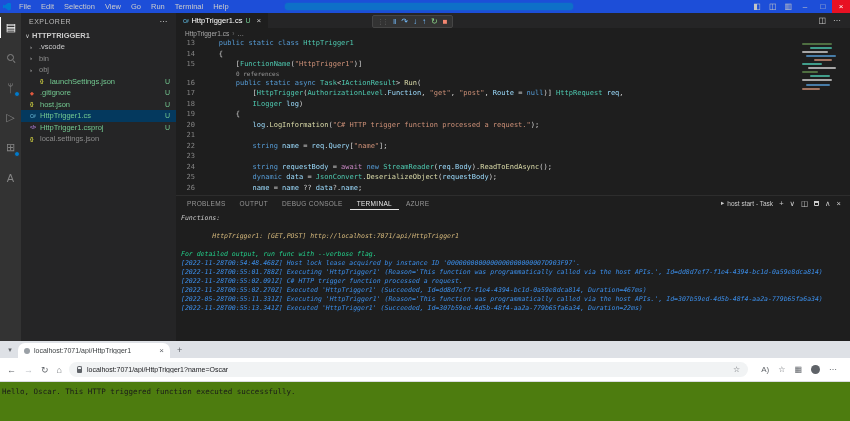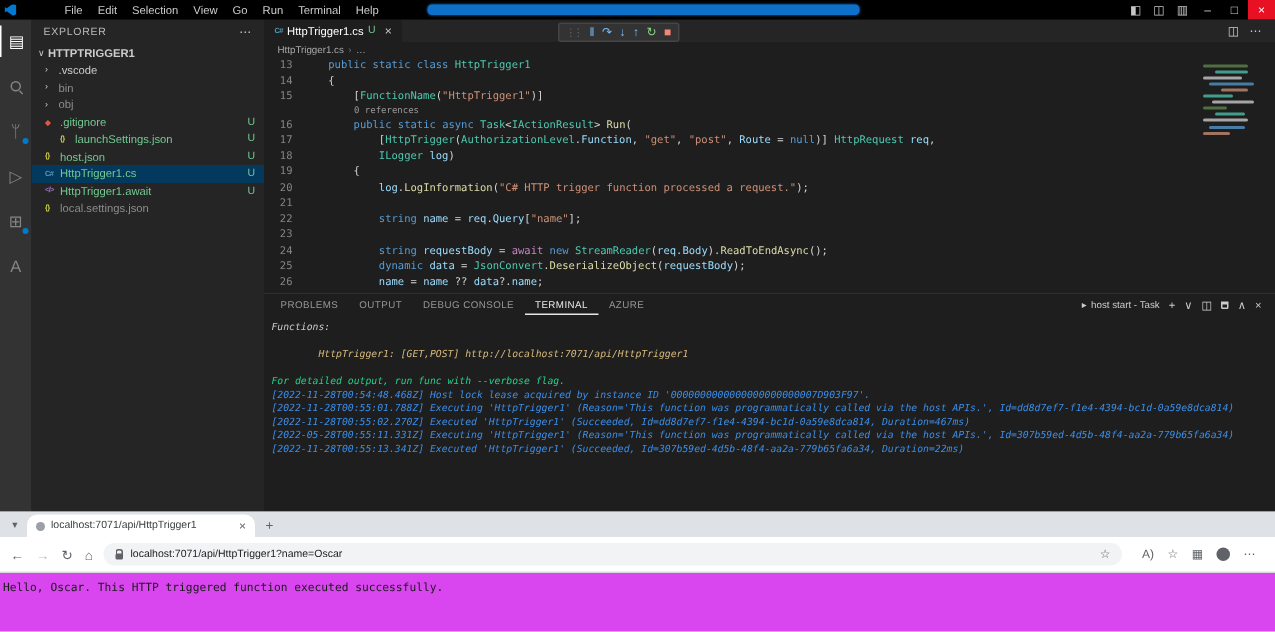"File" .titlebar { background: #000000 -> #1d4ed8; gap: 24px -> none }
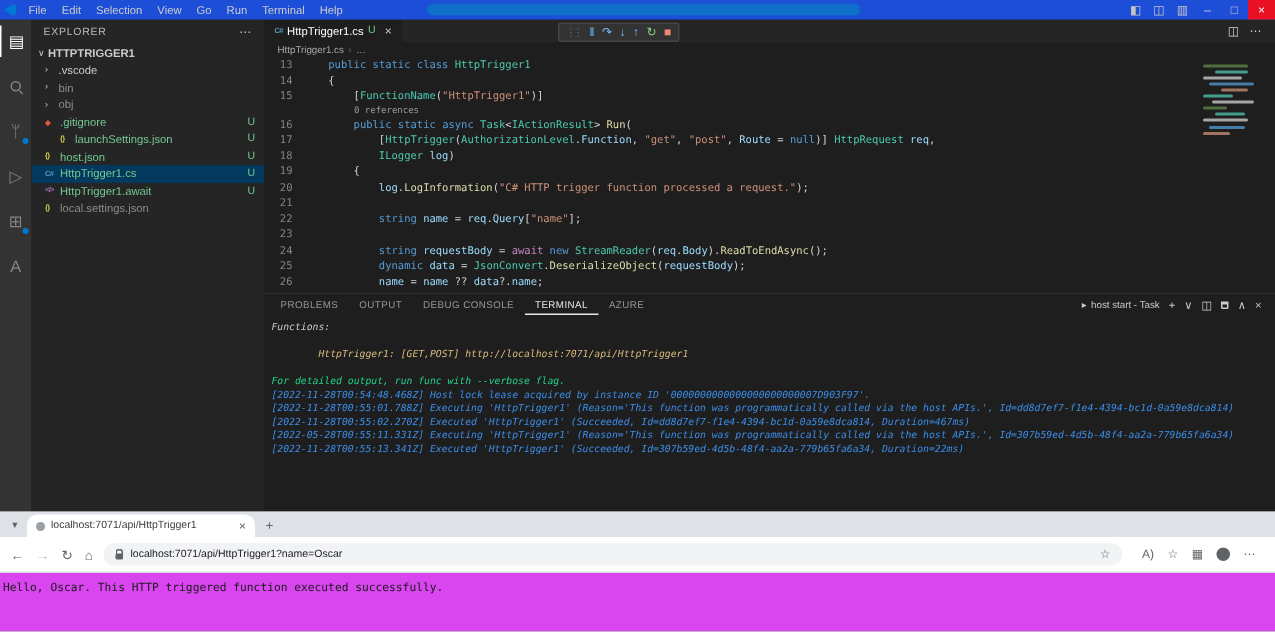".gitignore" div.tree-row { order: before "launchSettings.json" -> after "launchSettings.json" }
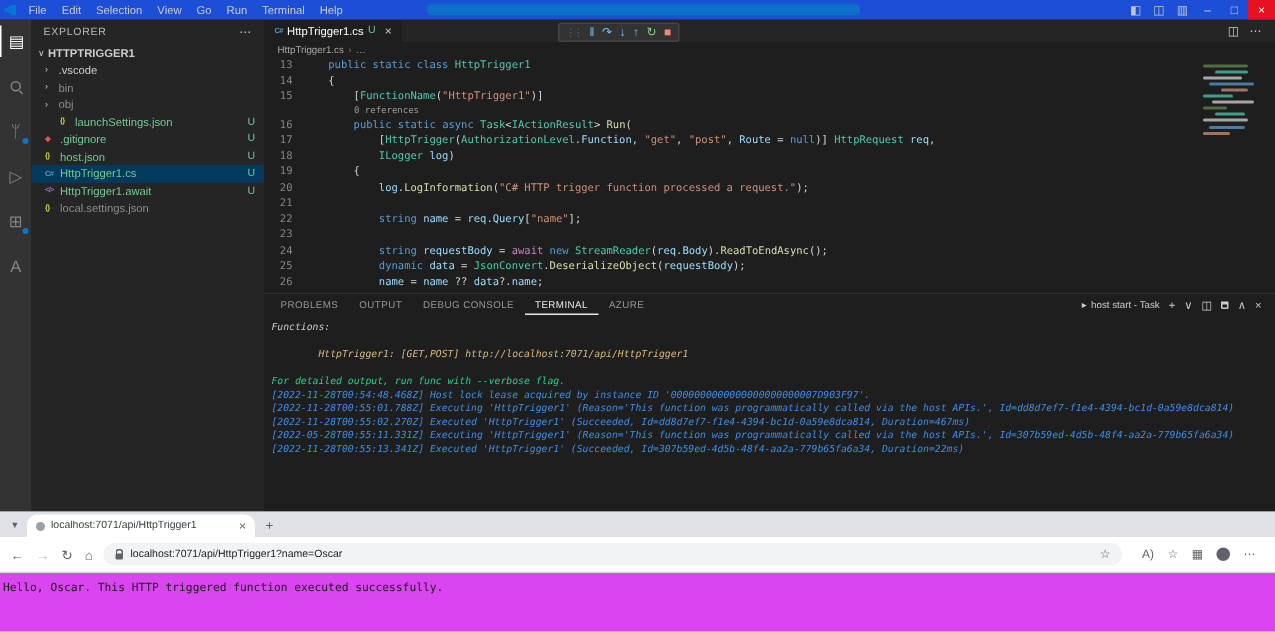"HttpTrigger1.await" span.label { text: HttpTrigger1.await -> HttpTrigger1.csproj }
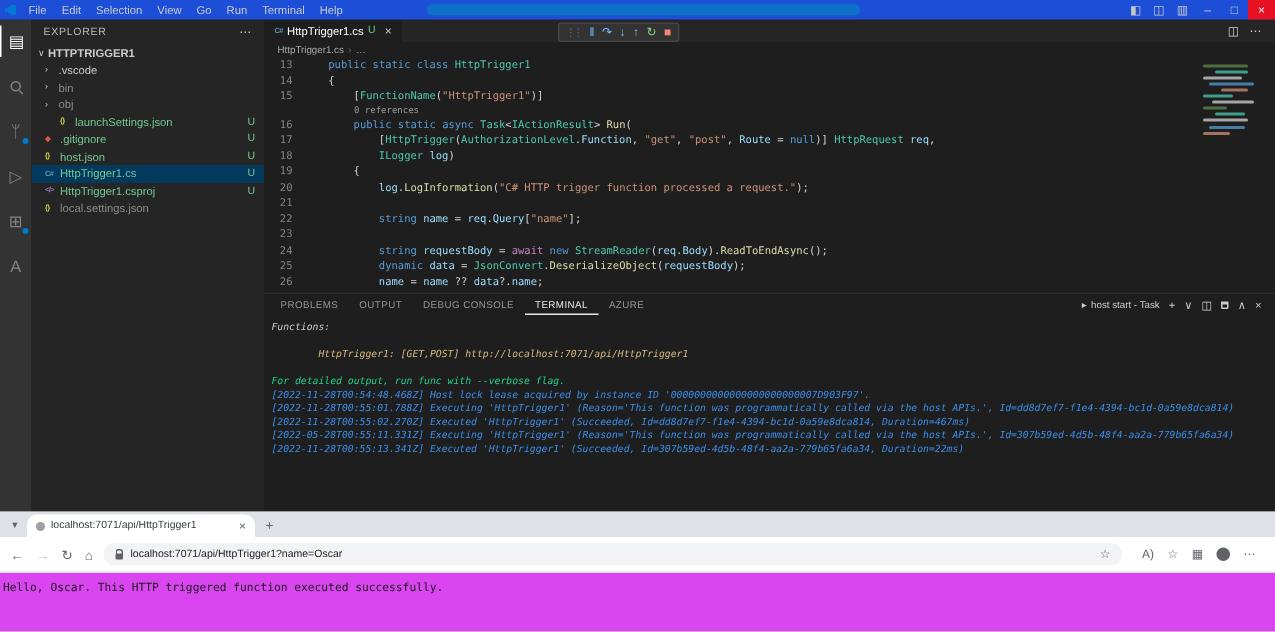"[2022-11-28T00:55:02.091Z] C# HTTP" div.term-line { html: none -> <div>[2022-11-28T00:55:02.091Z] C# HTTP trigger function processed a request.</div> }
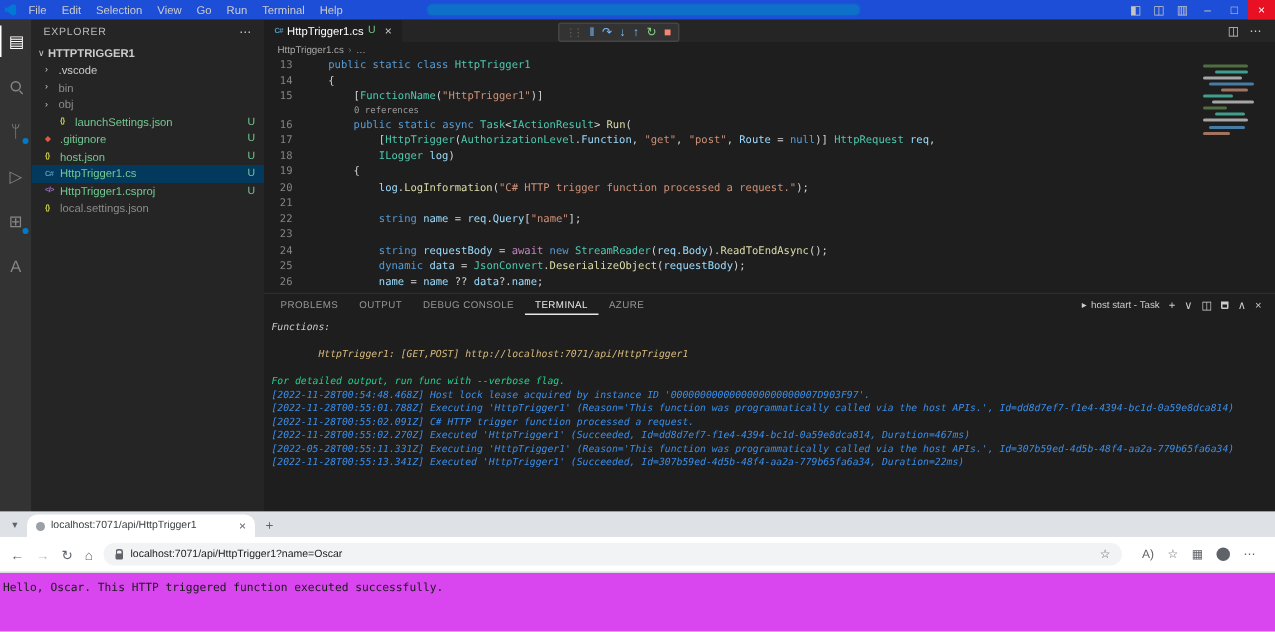"Hello, Oscar. This HTTP triggered" .bcontent { background: #d946ef -> #4d7c0f }
